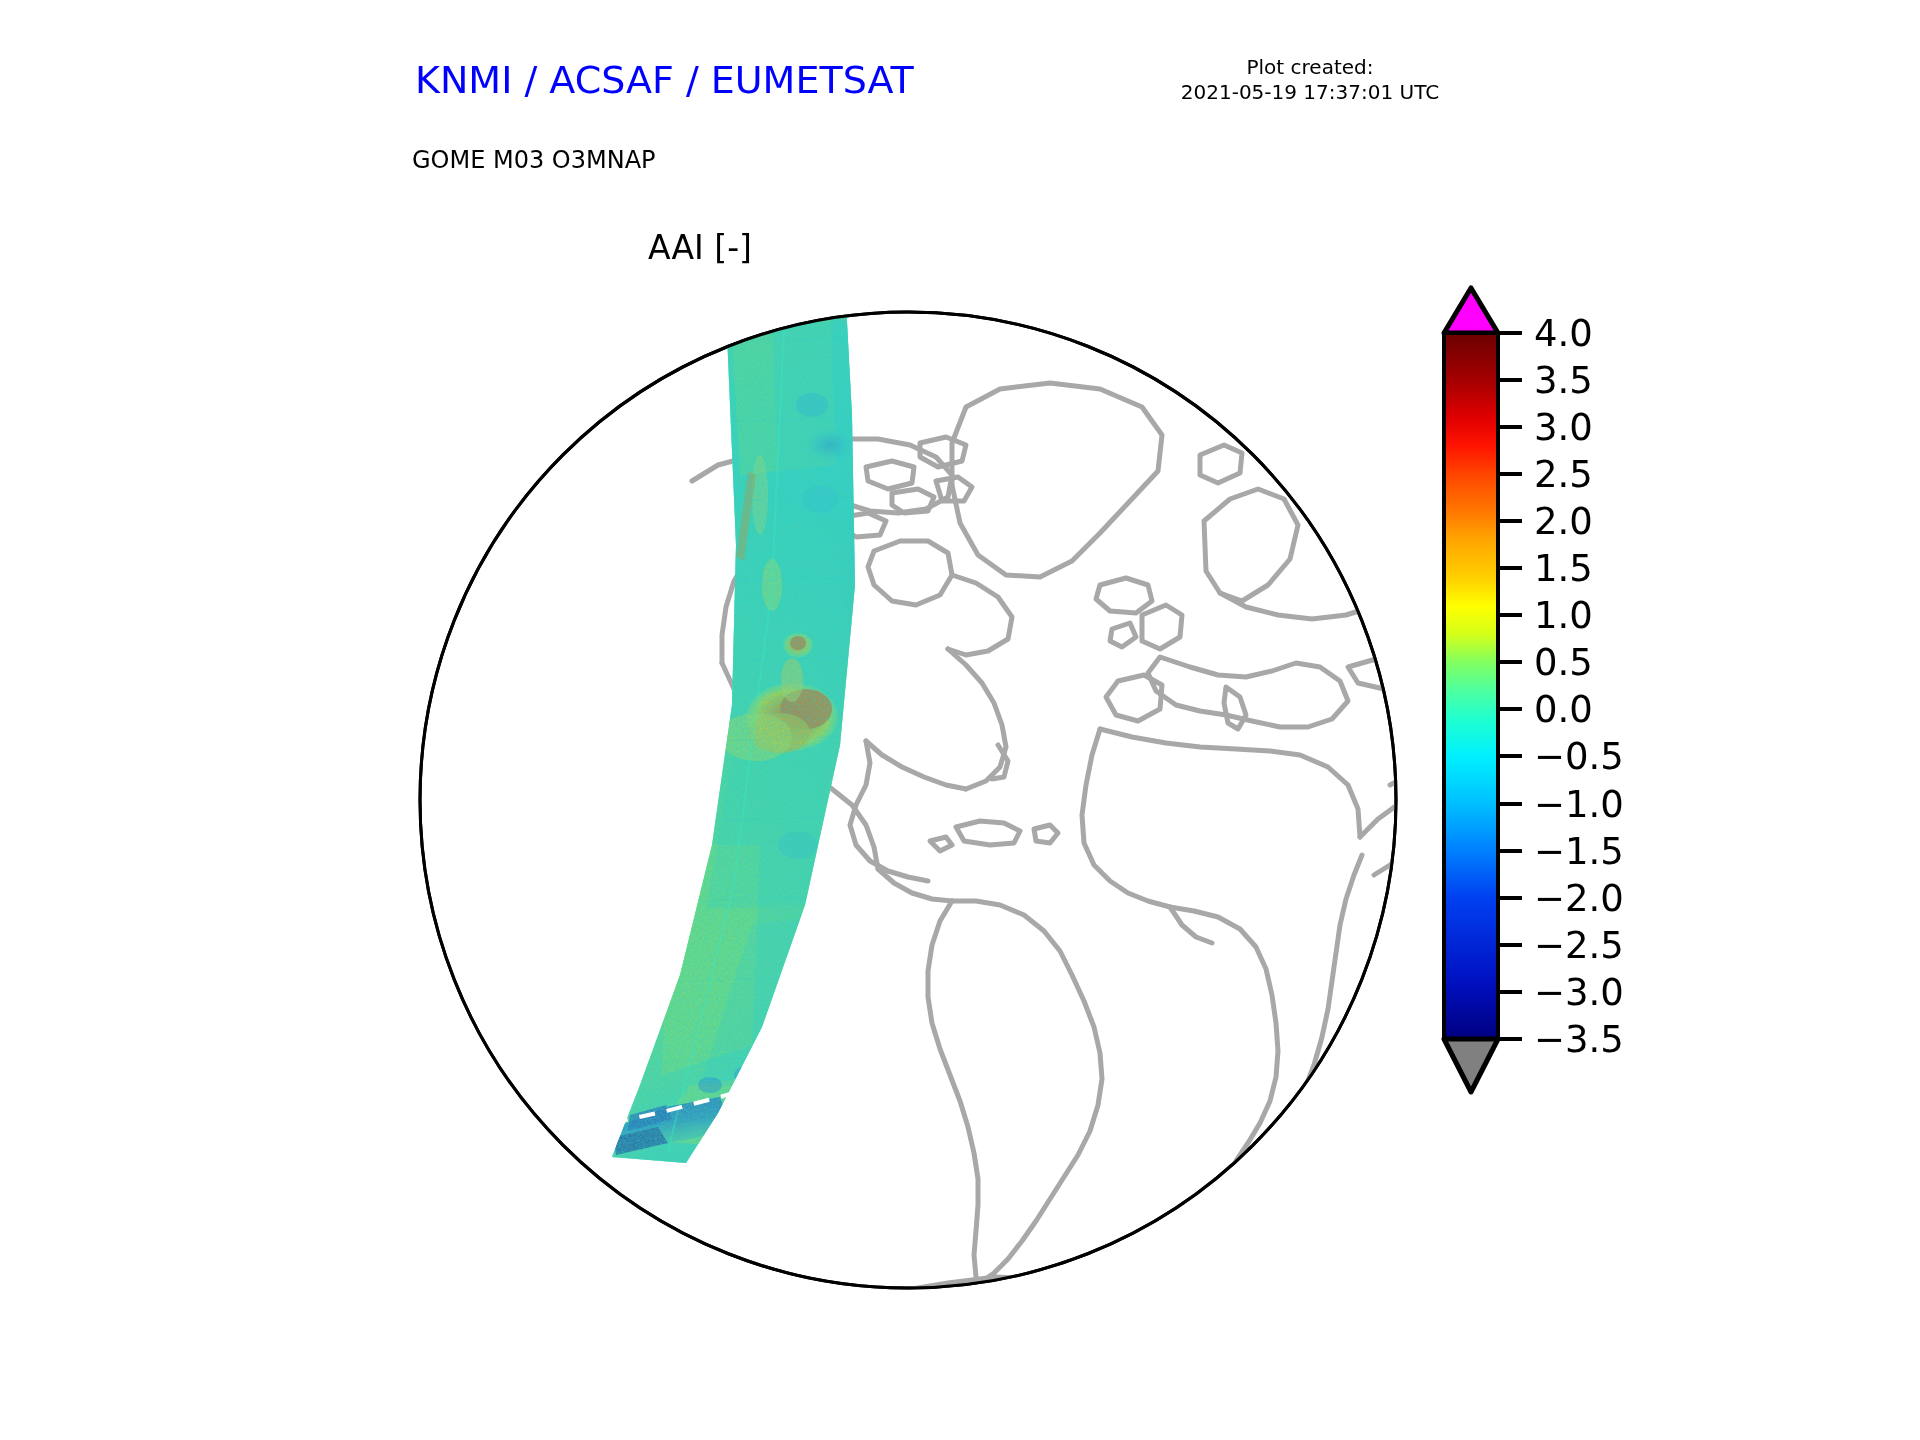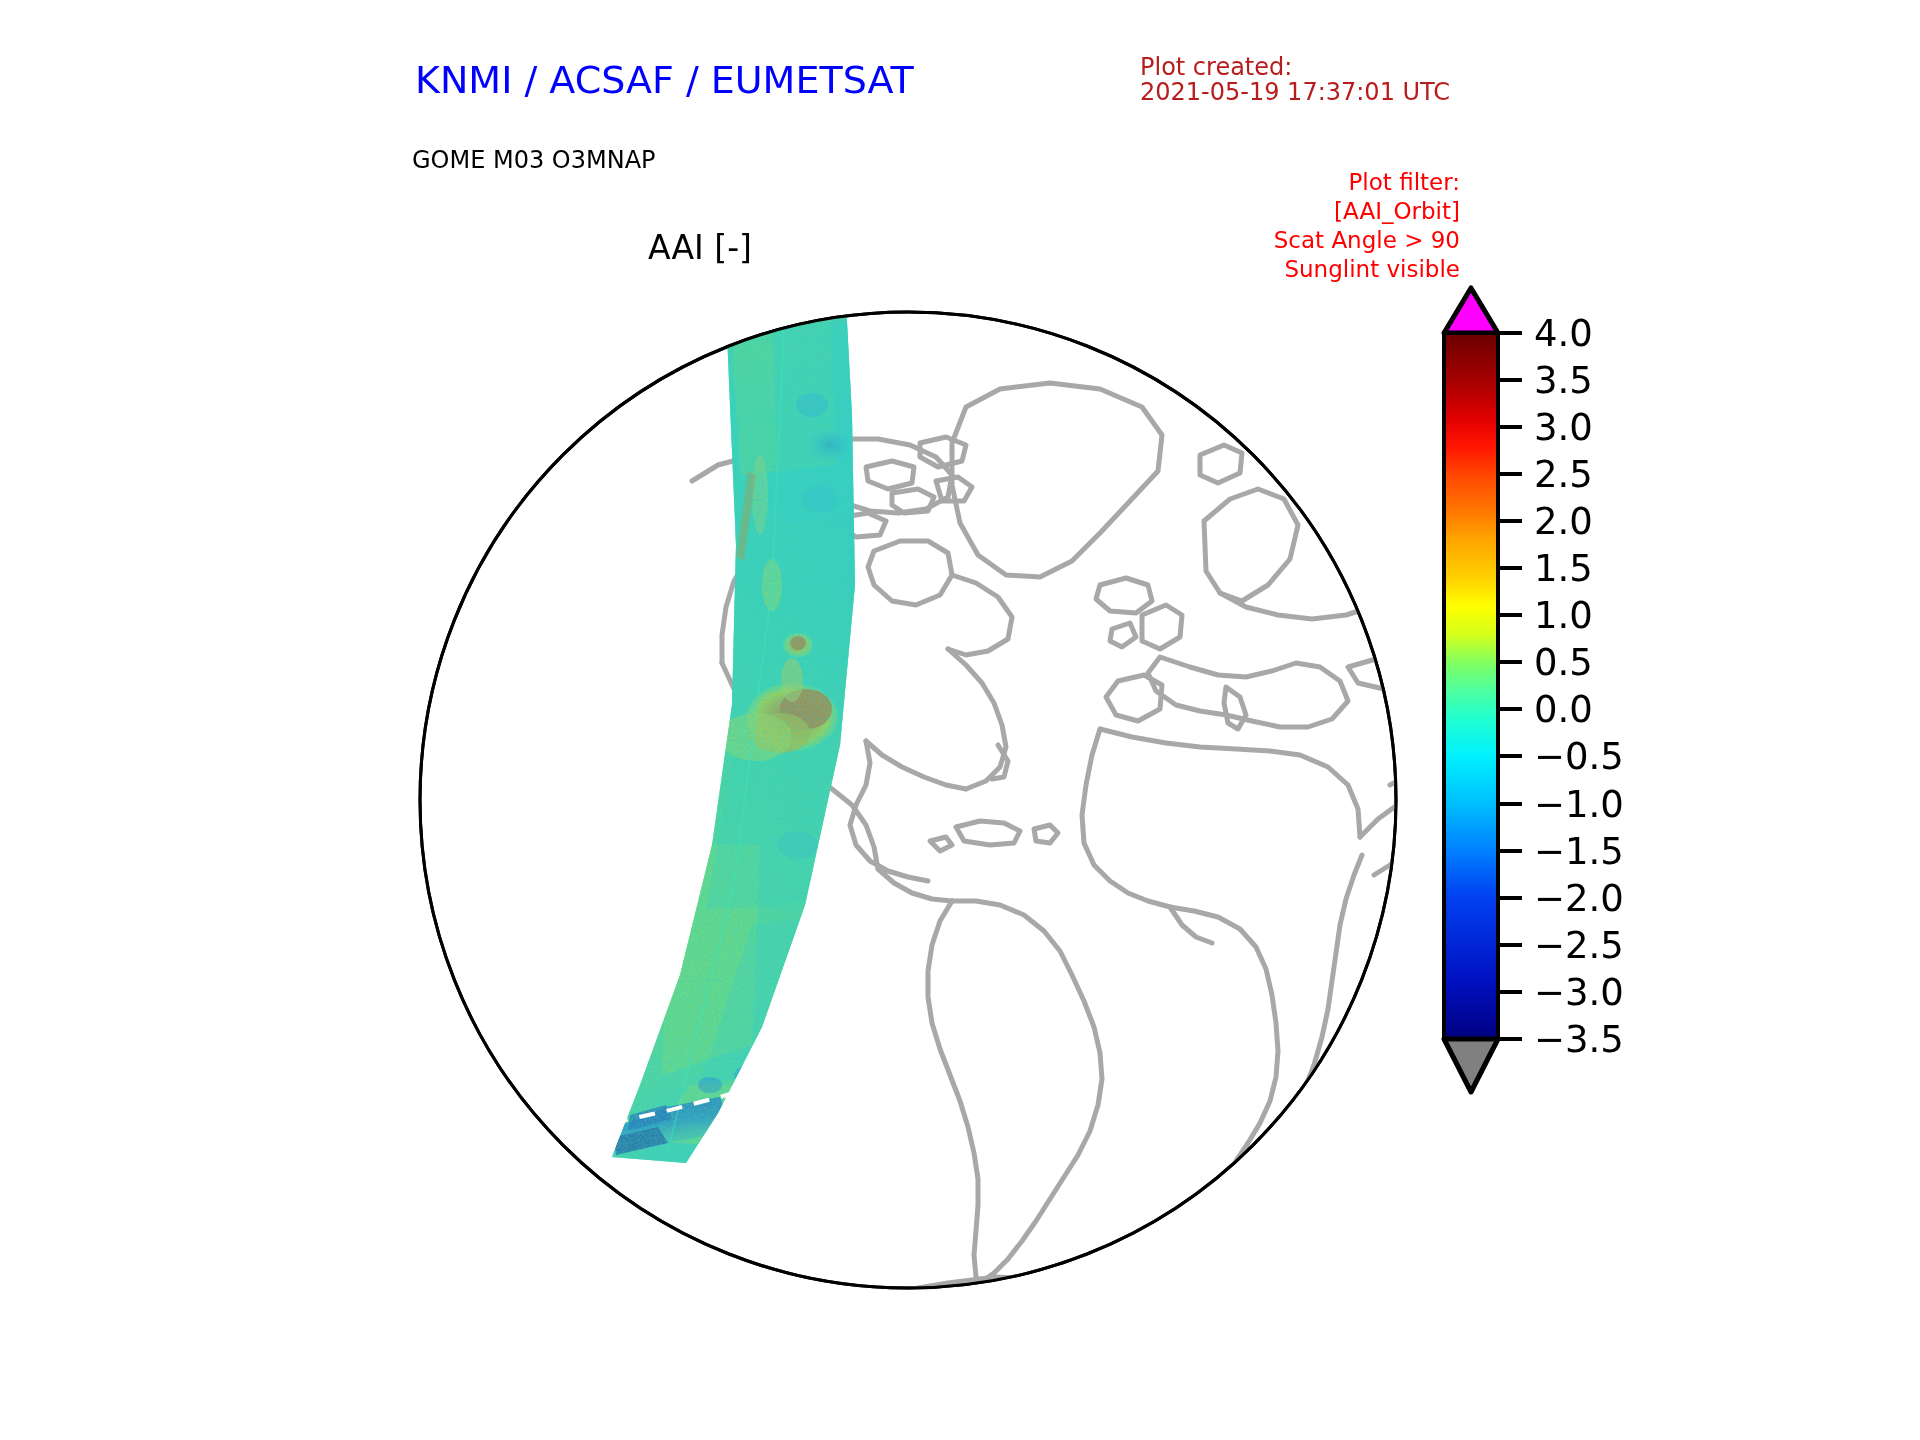"Plot created:" #plot-created-block { color: #b91c1c -> #000000; font-size: 24px -> 20px; text-align: left -> center }
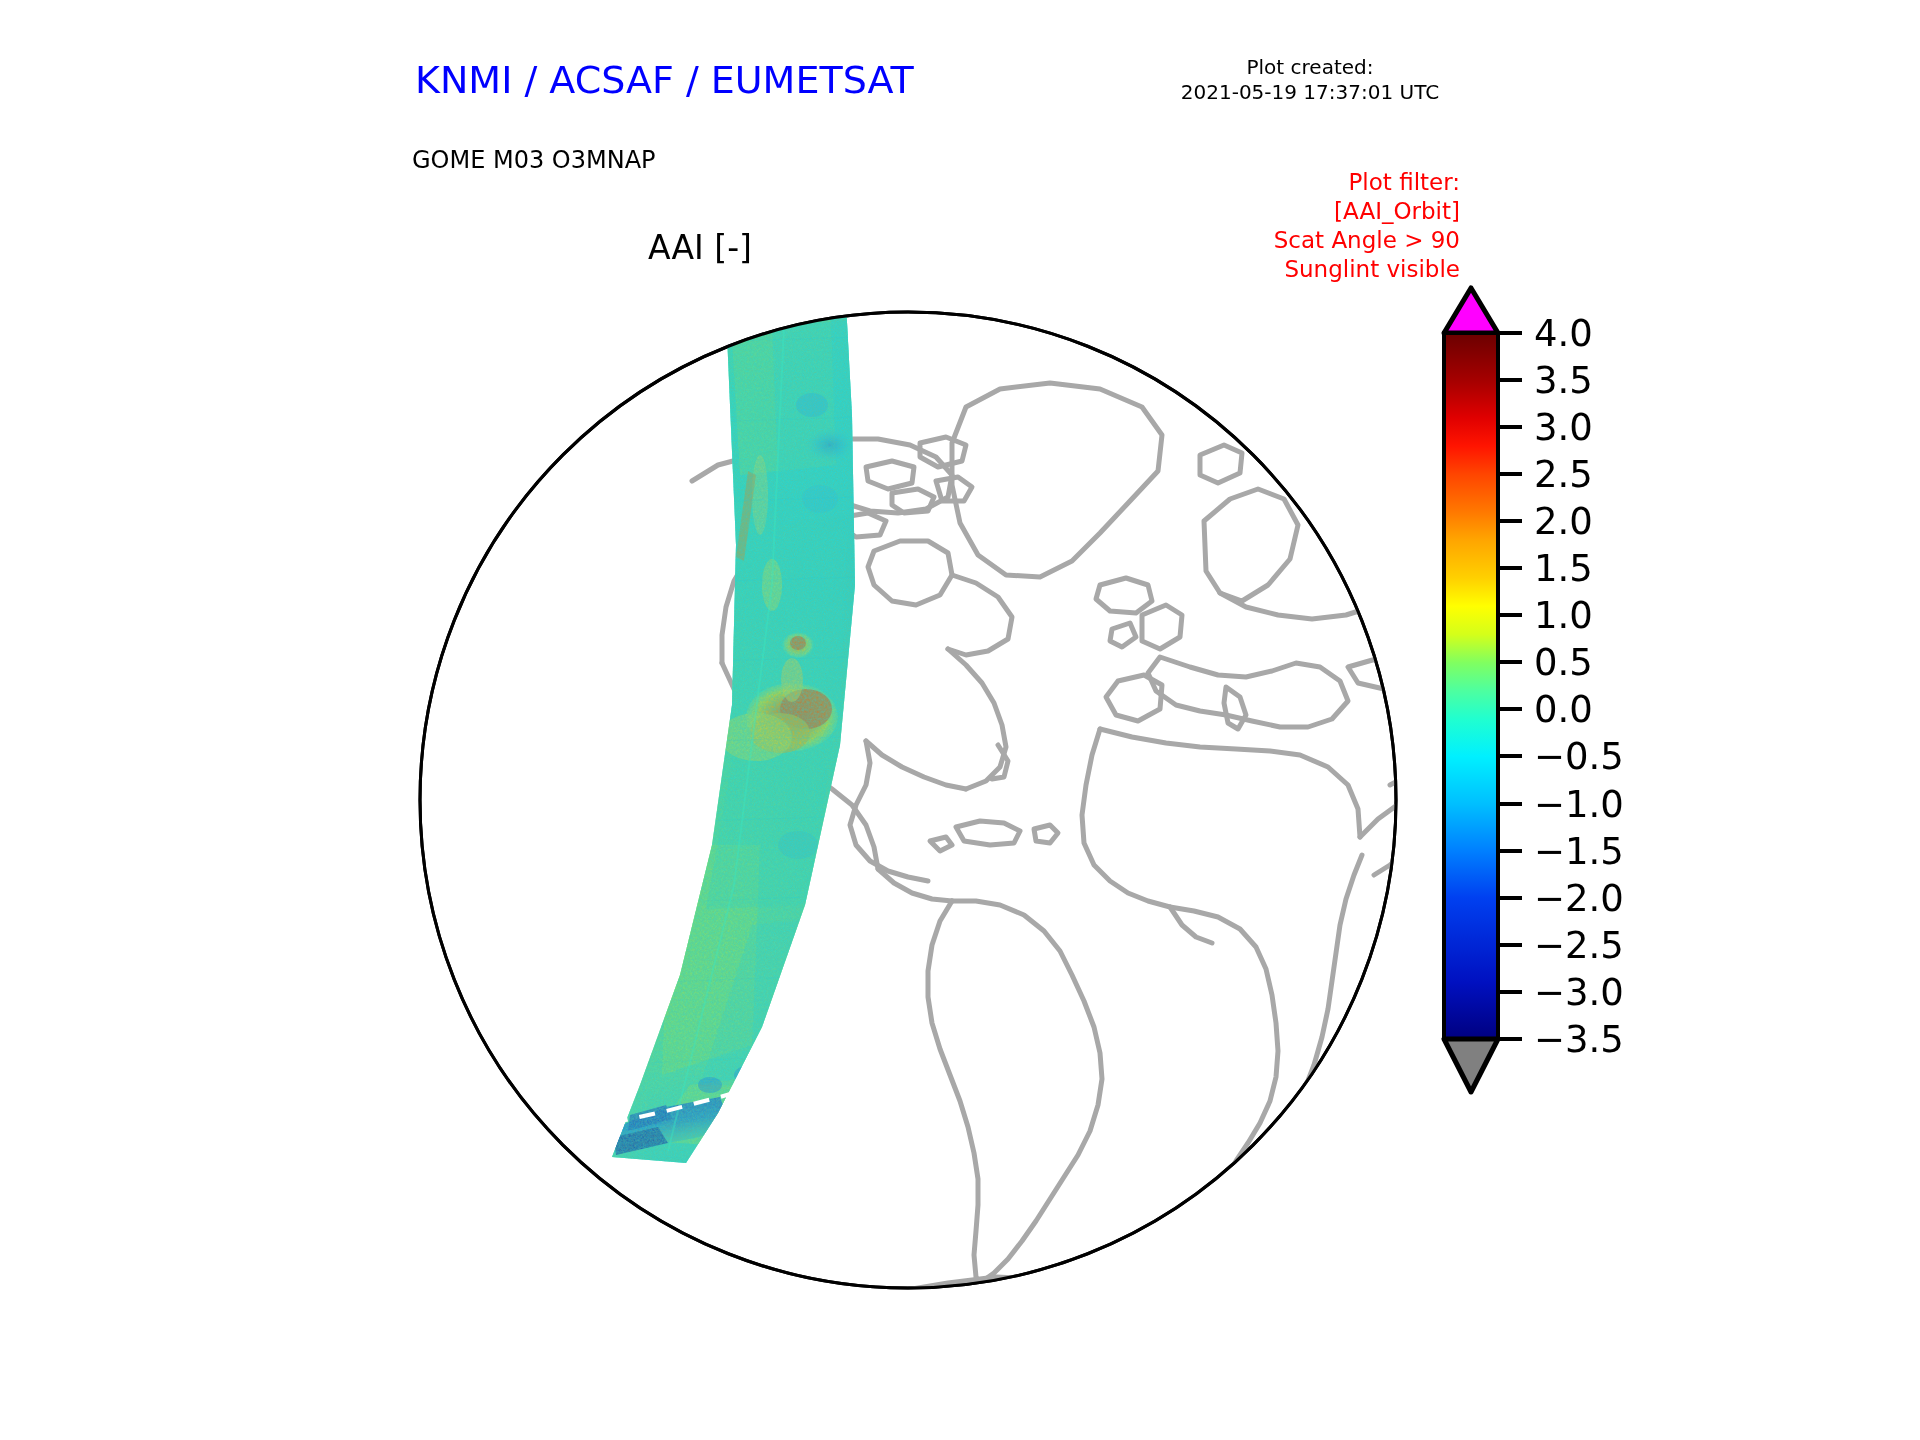"Plot filter:" div { html: <div> <div>Plot filter:</div> <div>[AAI_Orbit]</div> <div>Scat Angle &gt; 90</div> <div>Sunglint visible</div> </div> -> none }
